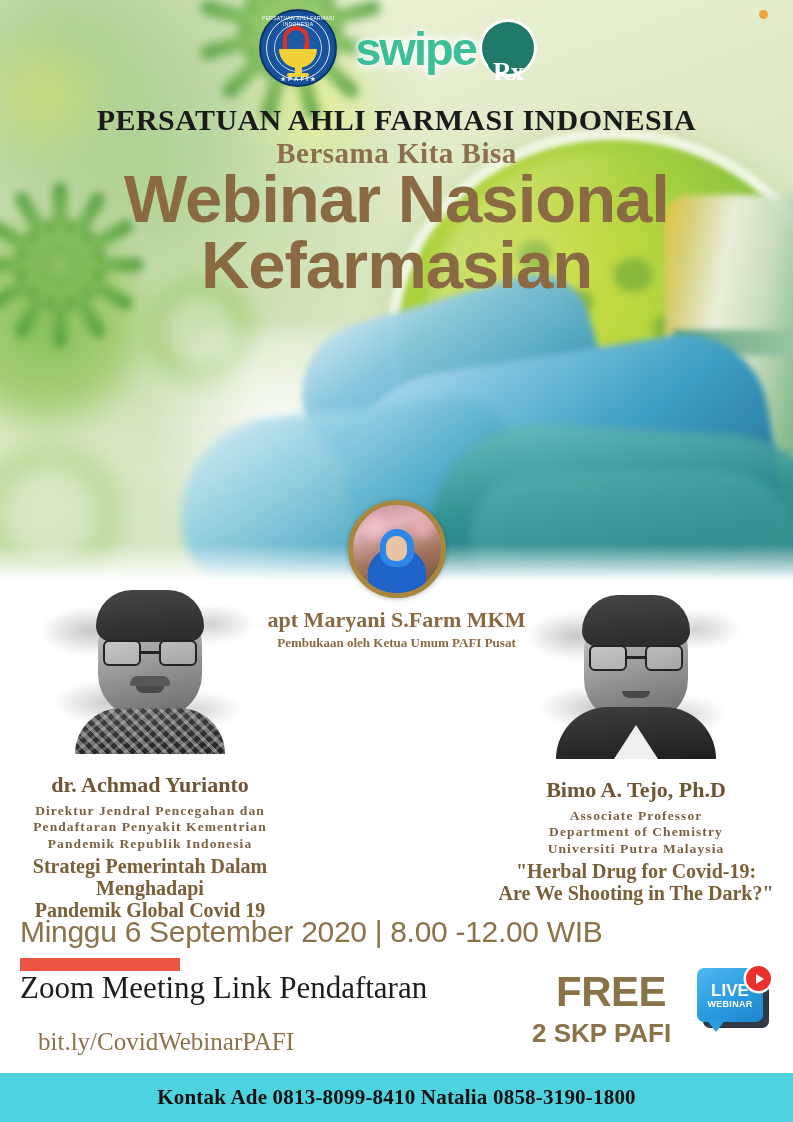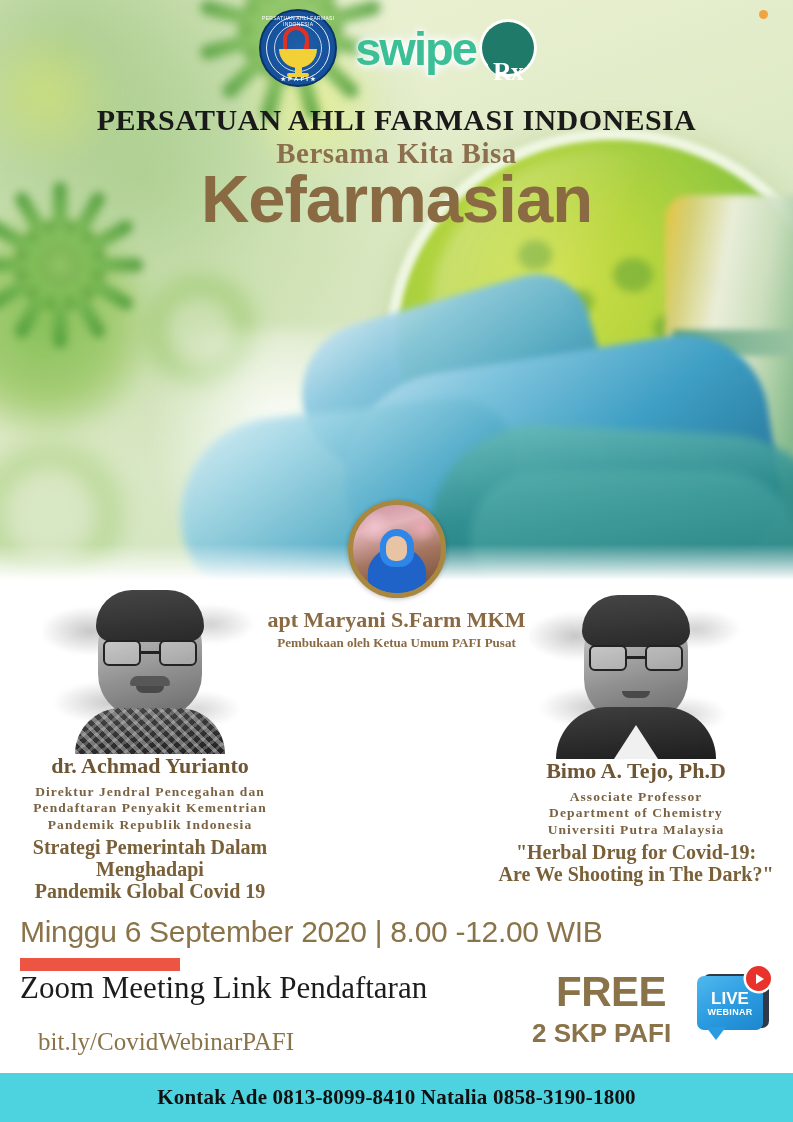"Webinar Nasional" span.l1 { html: none -> <span>Webinar Nasional</span> }
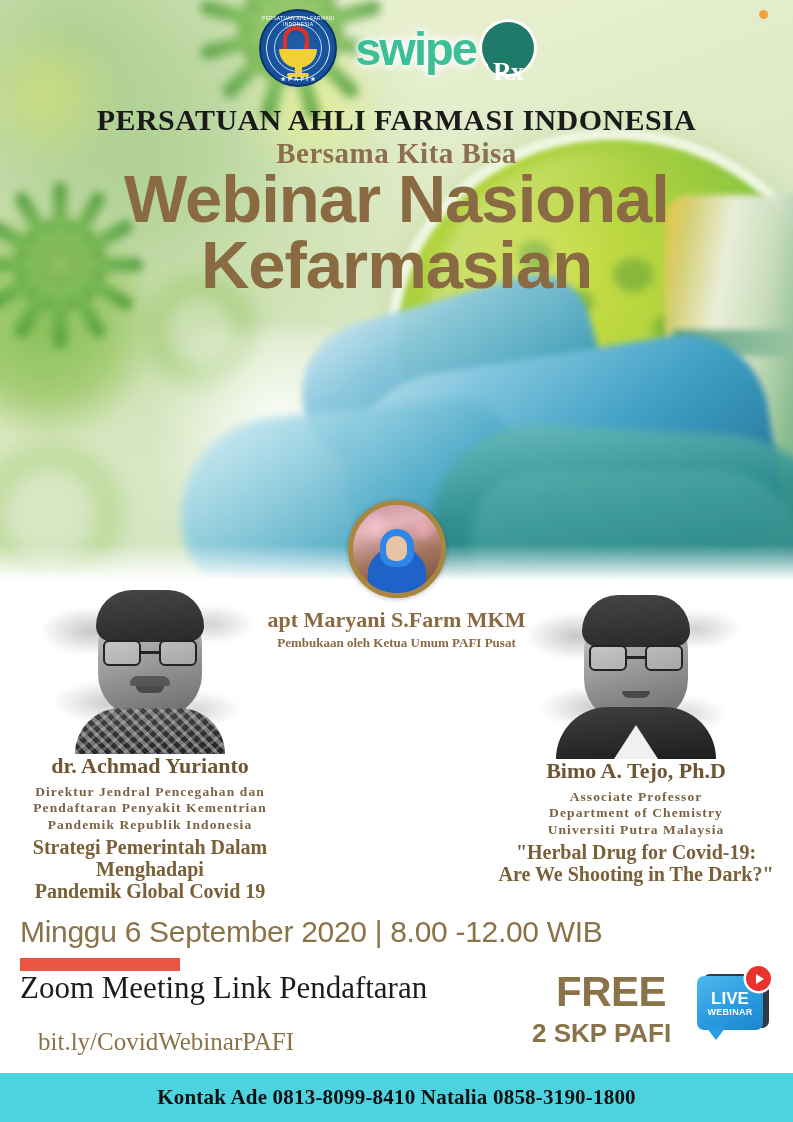"dr. Achmad Yurianto" .sp-name { margin-top: 3px -> 22px }
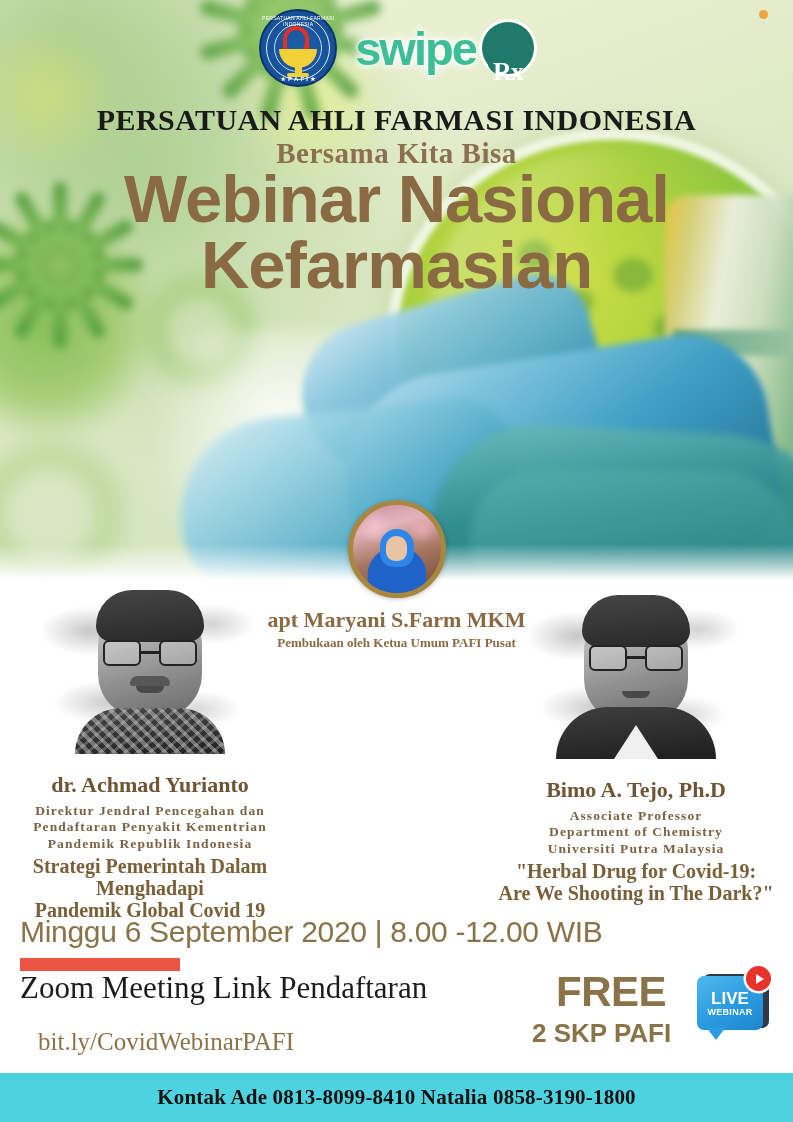"LIVE" .lb-body { top: 8px -> 0 }
